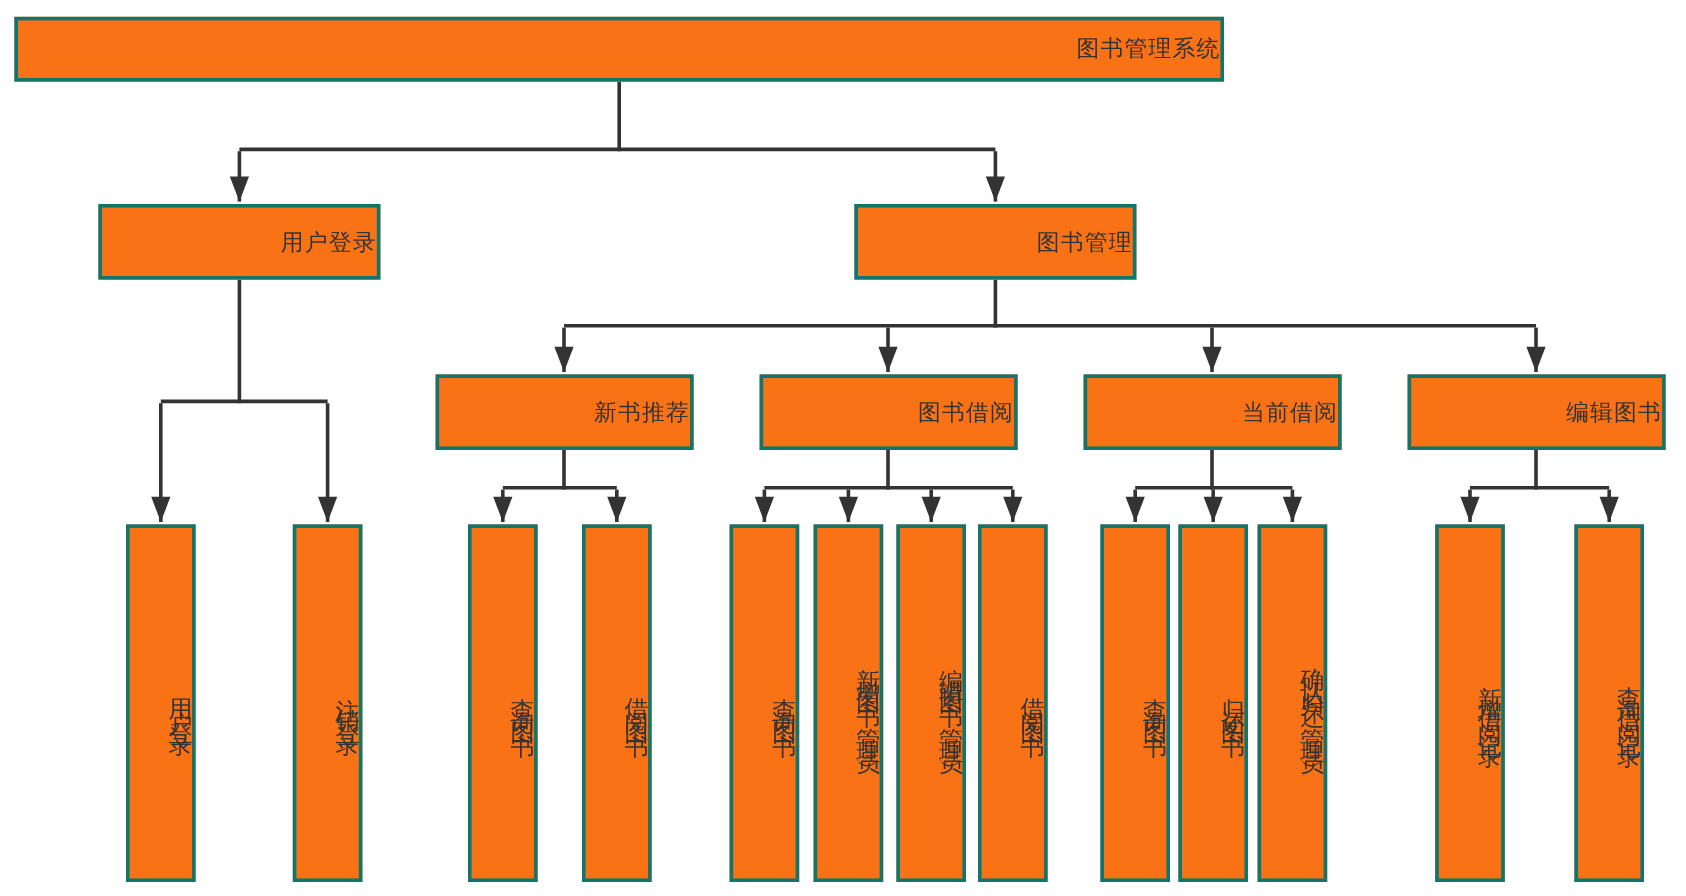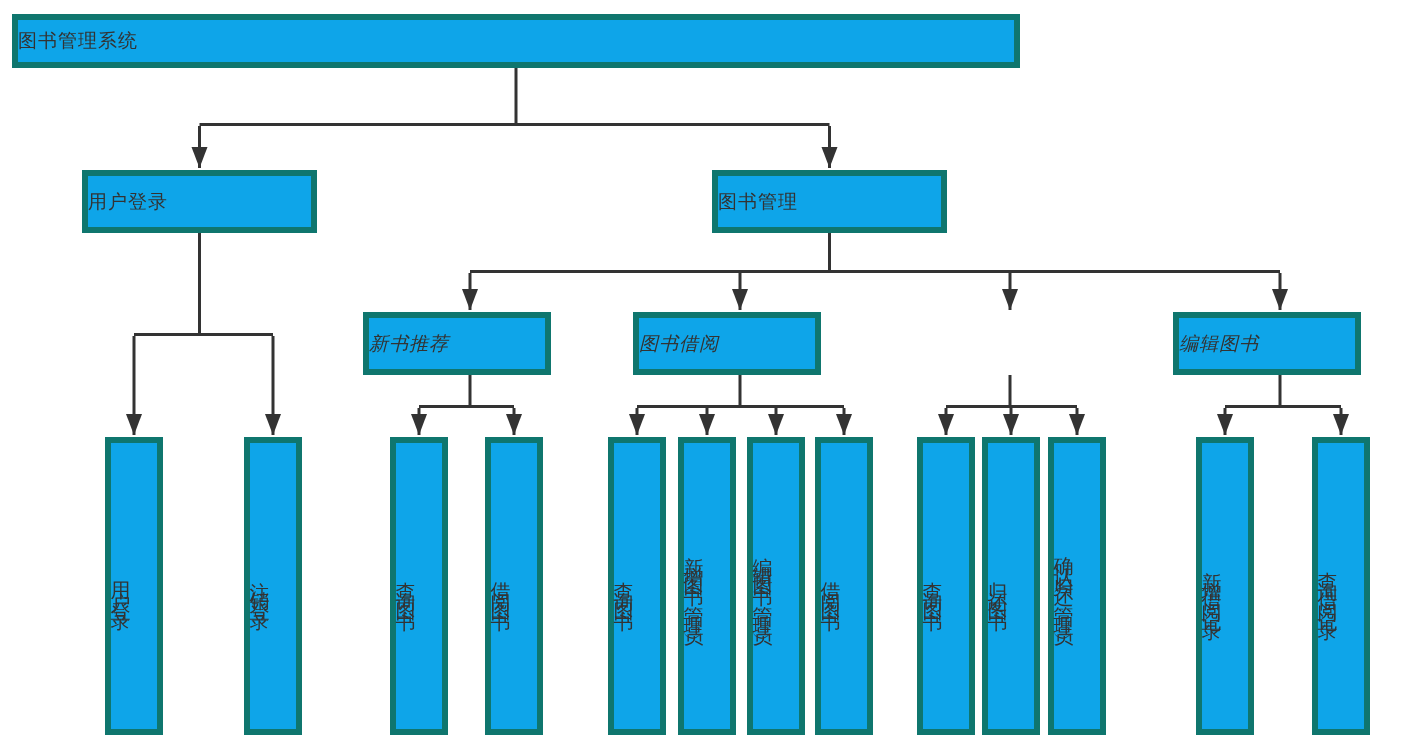"图书管理系统" .box { background: #0ea5e9 -> #f97316; border: 6px solid #0f766e -> 3px solid #0f766e; justify-content: flex-start -> flex-end }
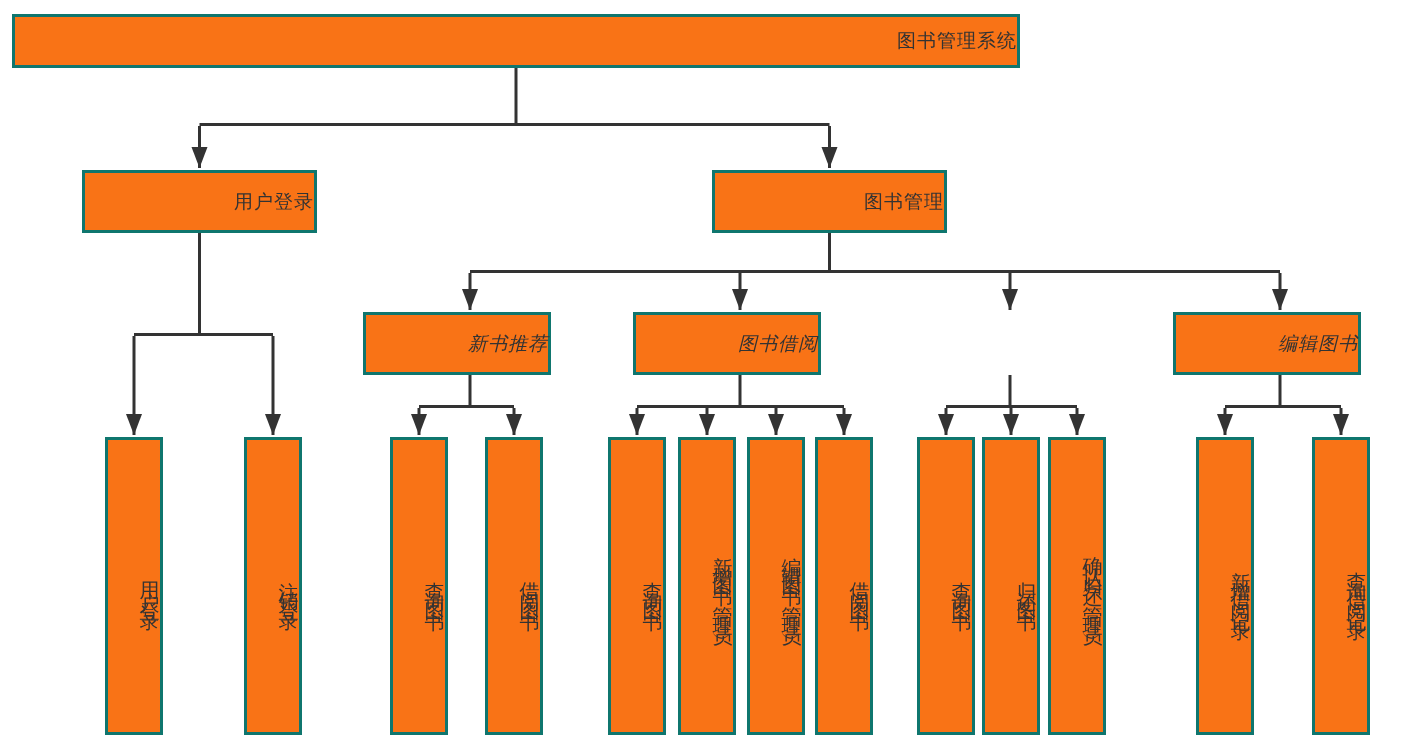"新书推荐" .lvl2 { font-style: italic -> none; width: 188px -> 215px }
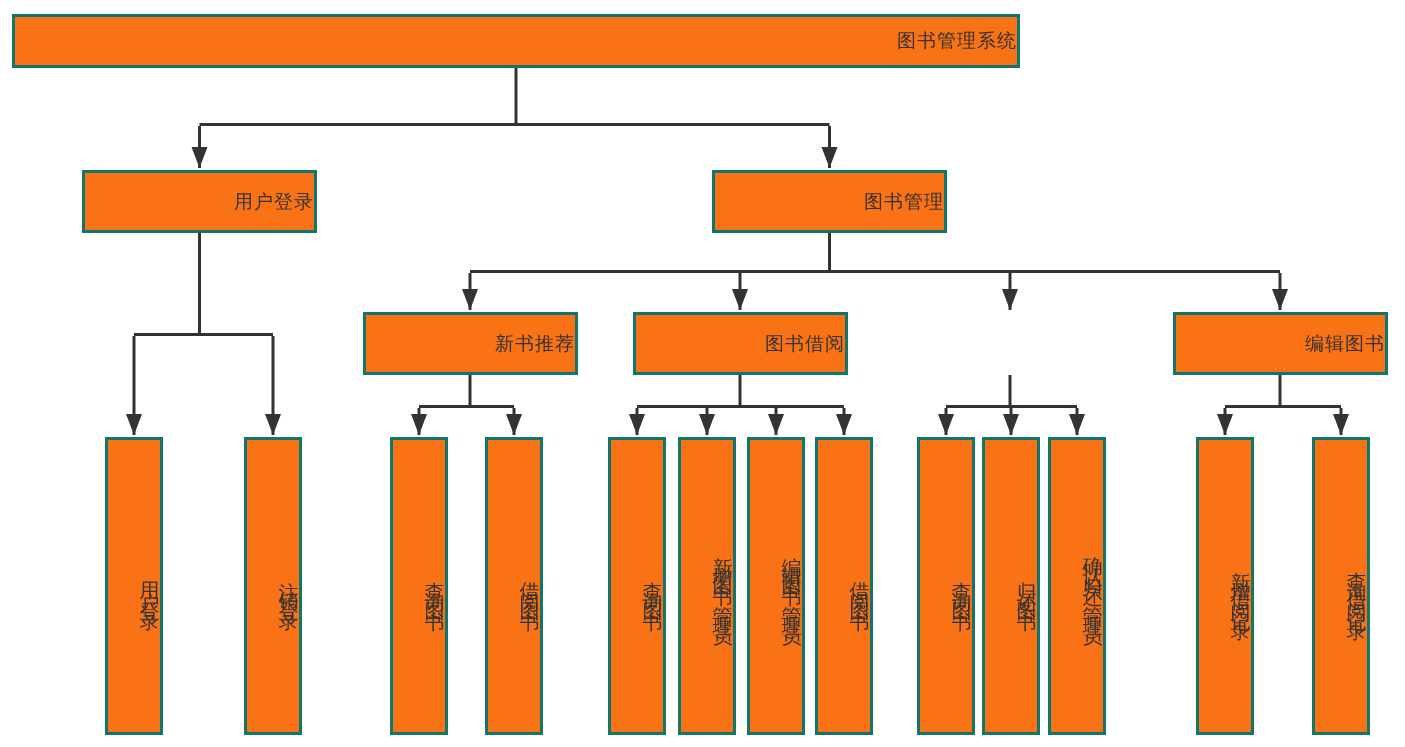"当前借阅" div.box { html: none -> <div> <span>当前借阅</span> </div> }
